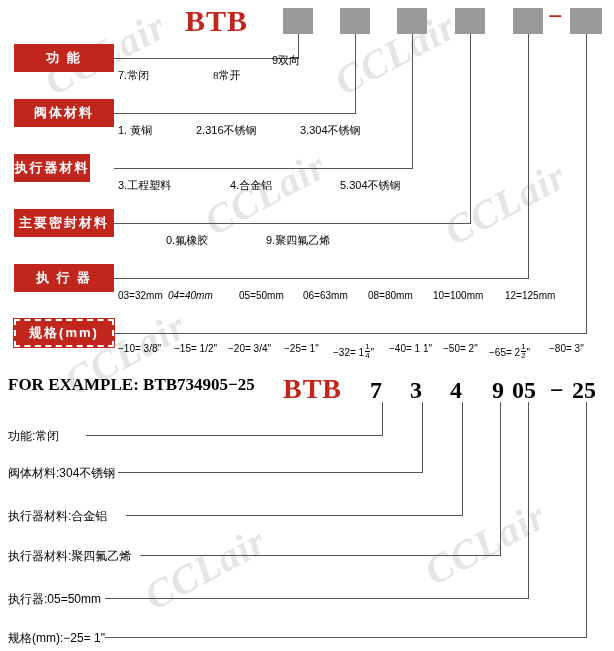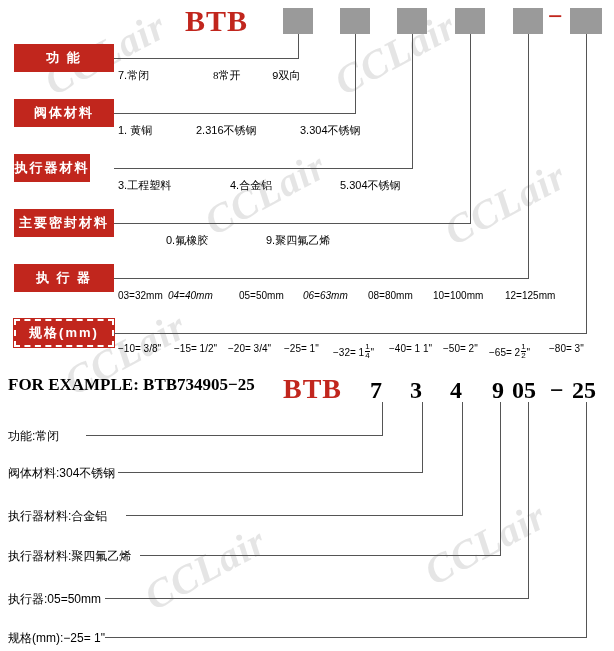"9双向" div.opt { font-family: Liberation Mono, monospace -> none; top: 68px -> 53px }
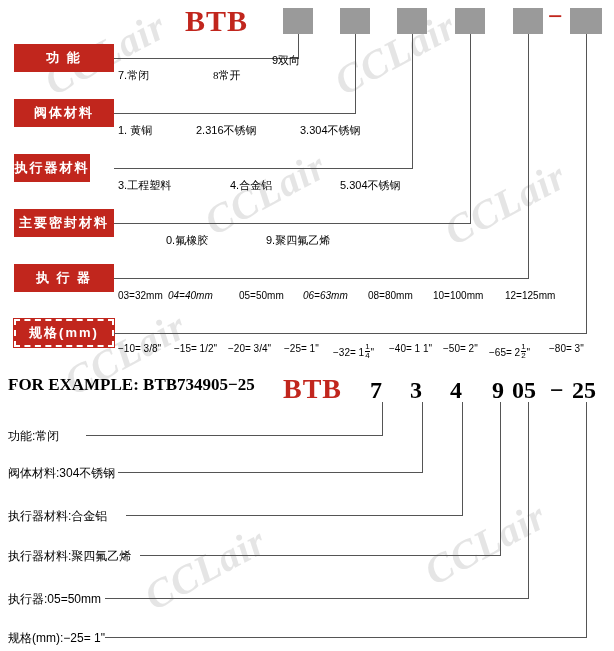"06=63mm" div.opt-sm { font-style: italic -> none }
